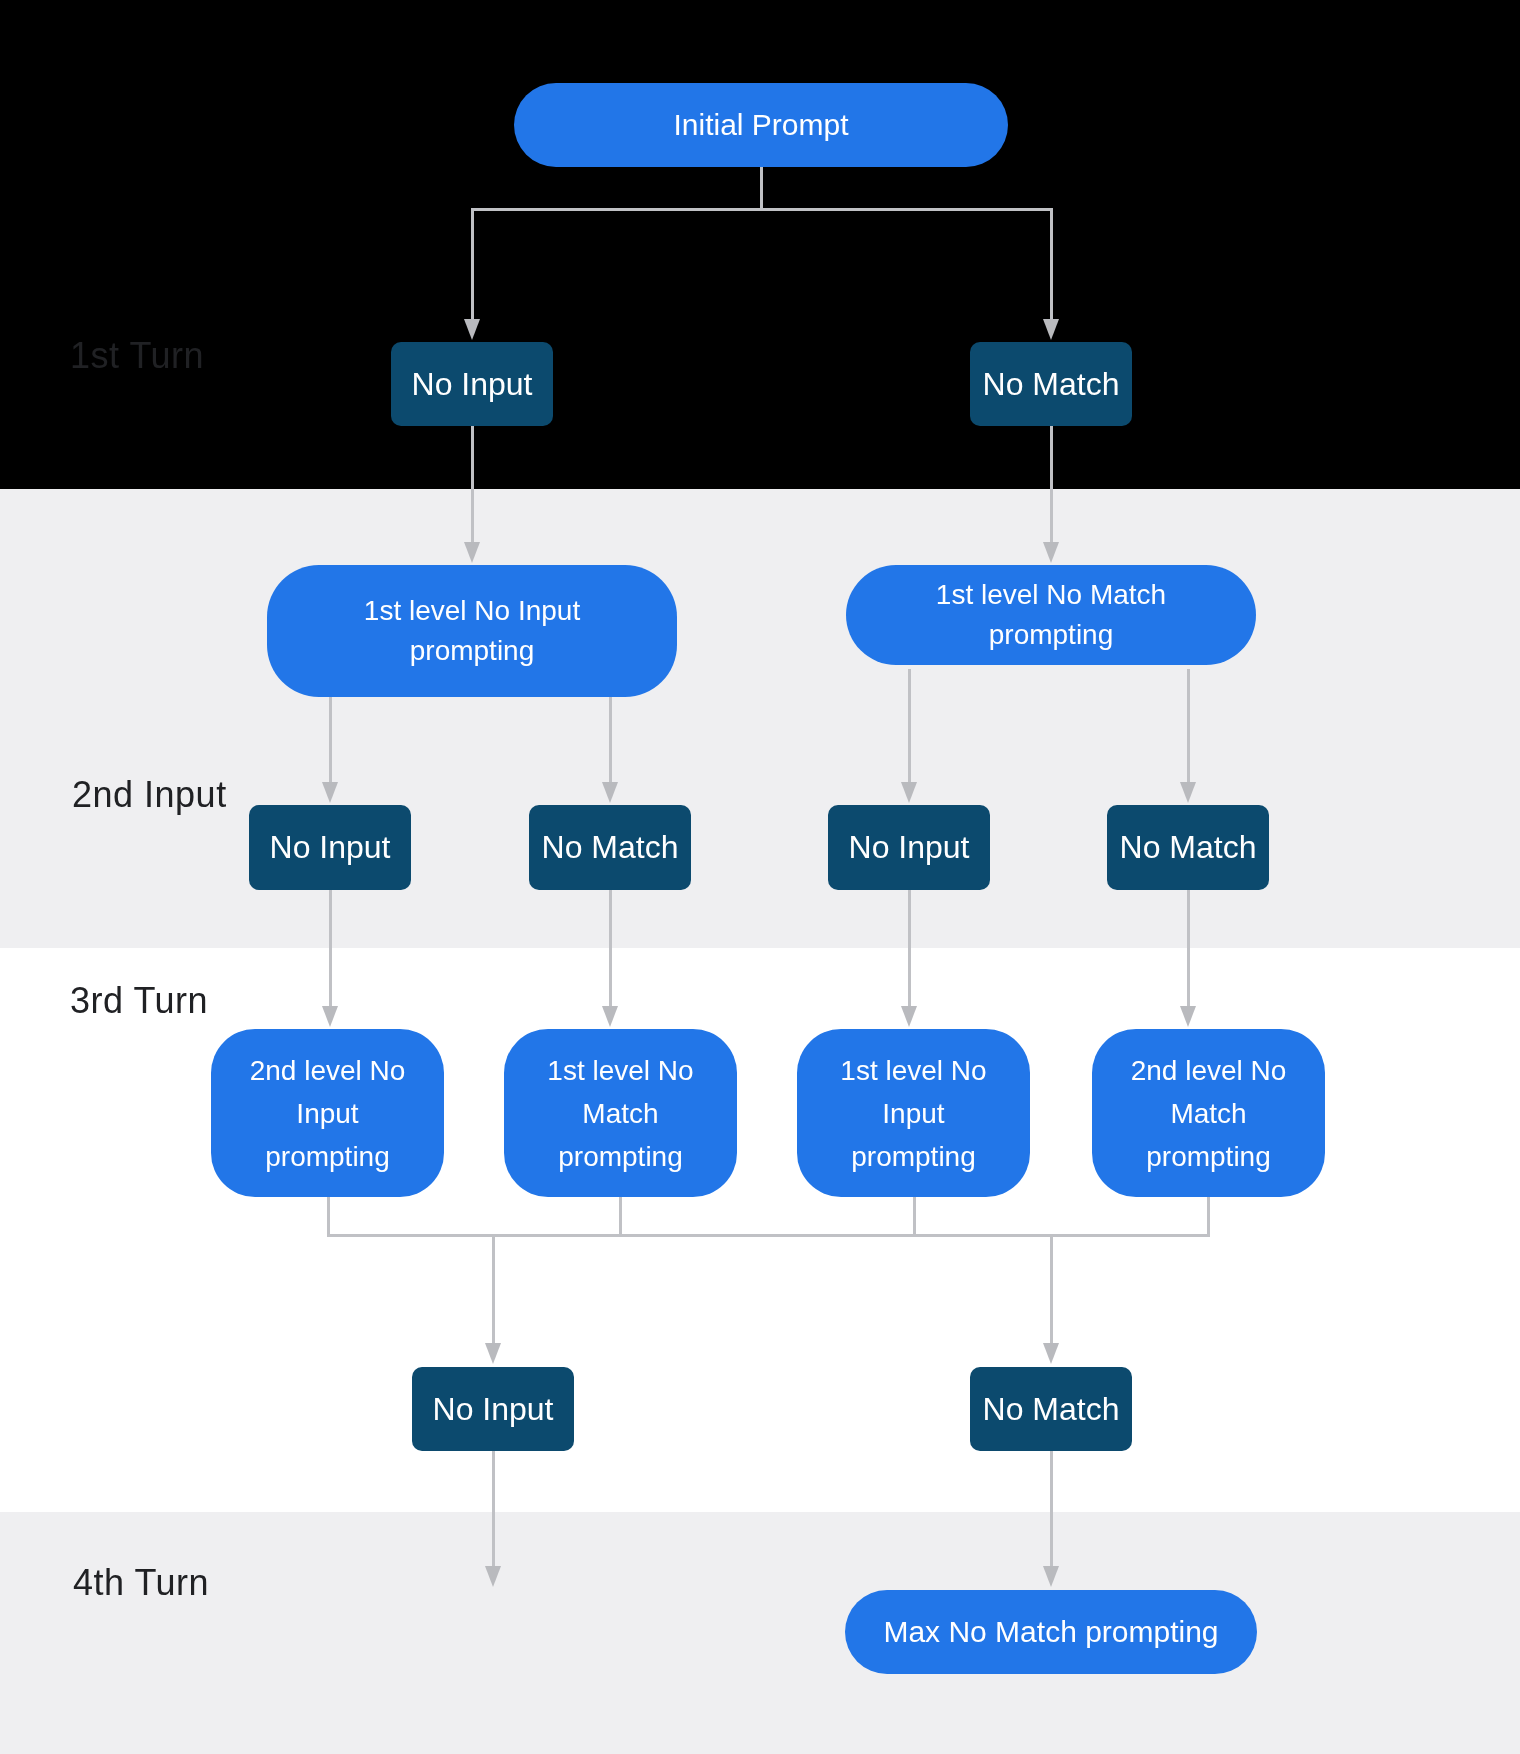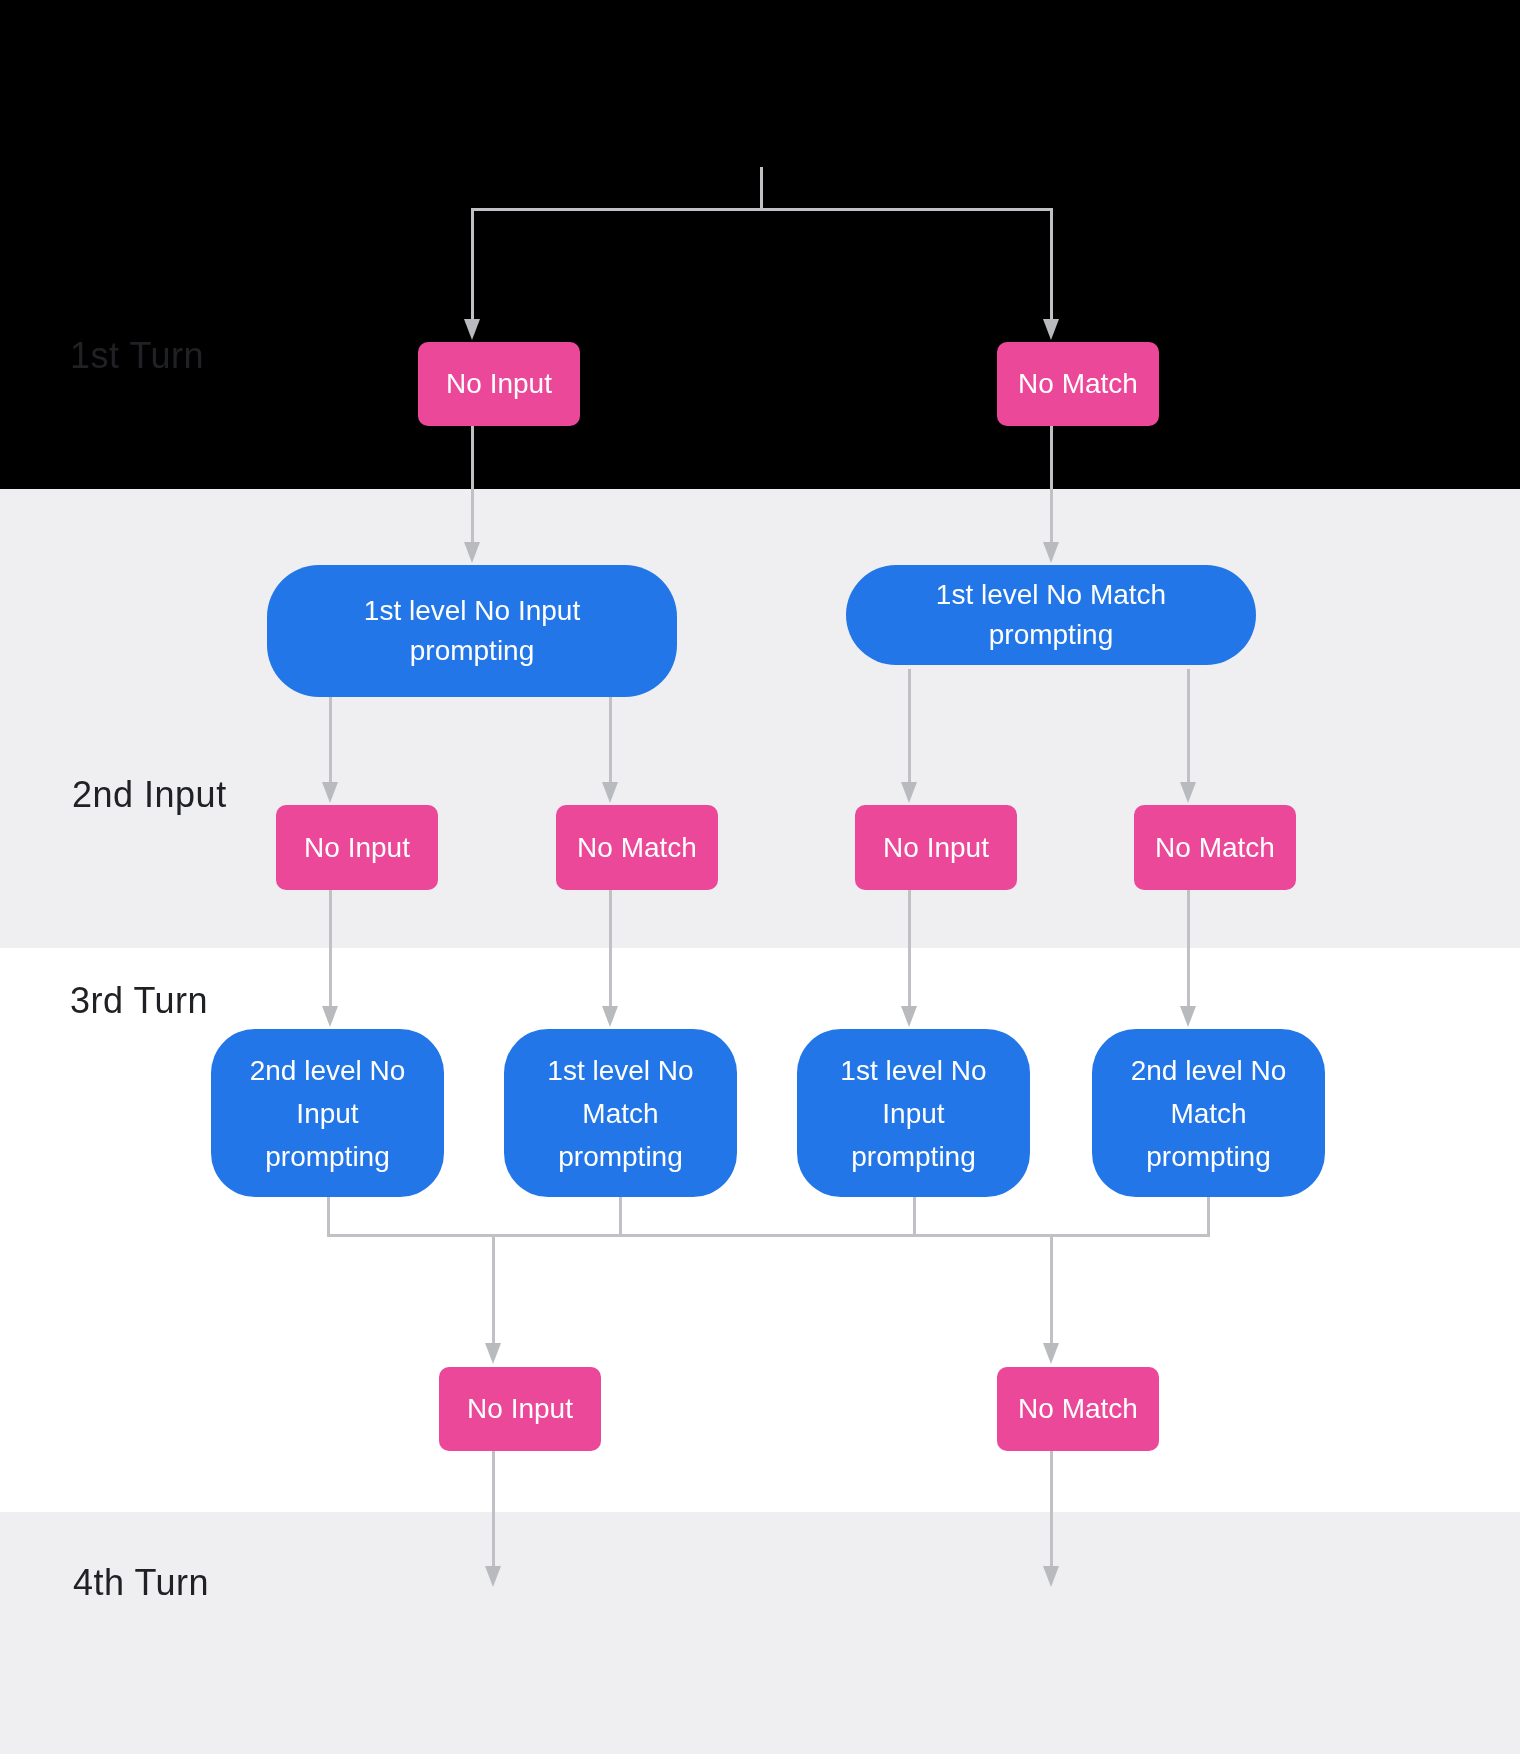"Initial Prompt" div.node { html: none -> <div>Initial Prompt</div> }
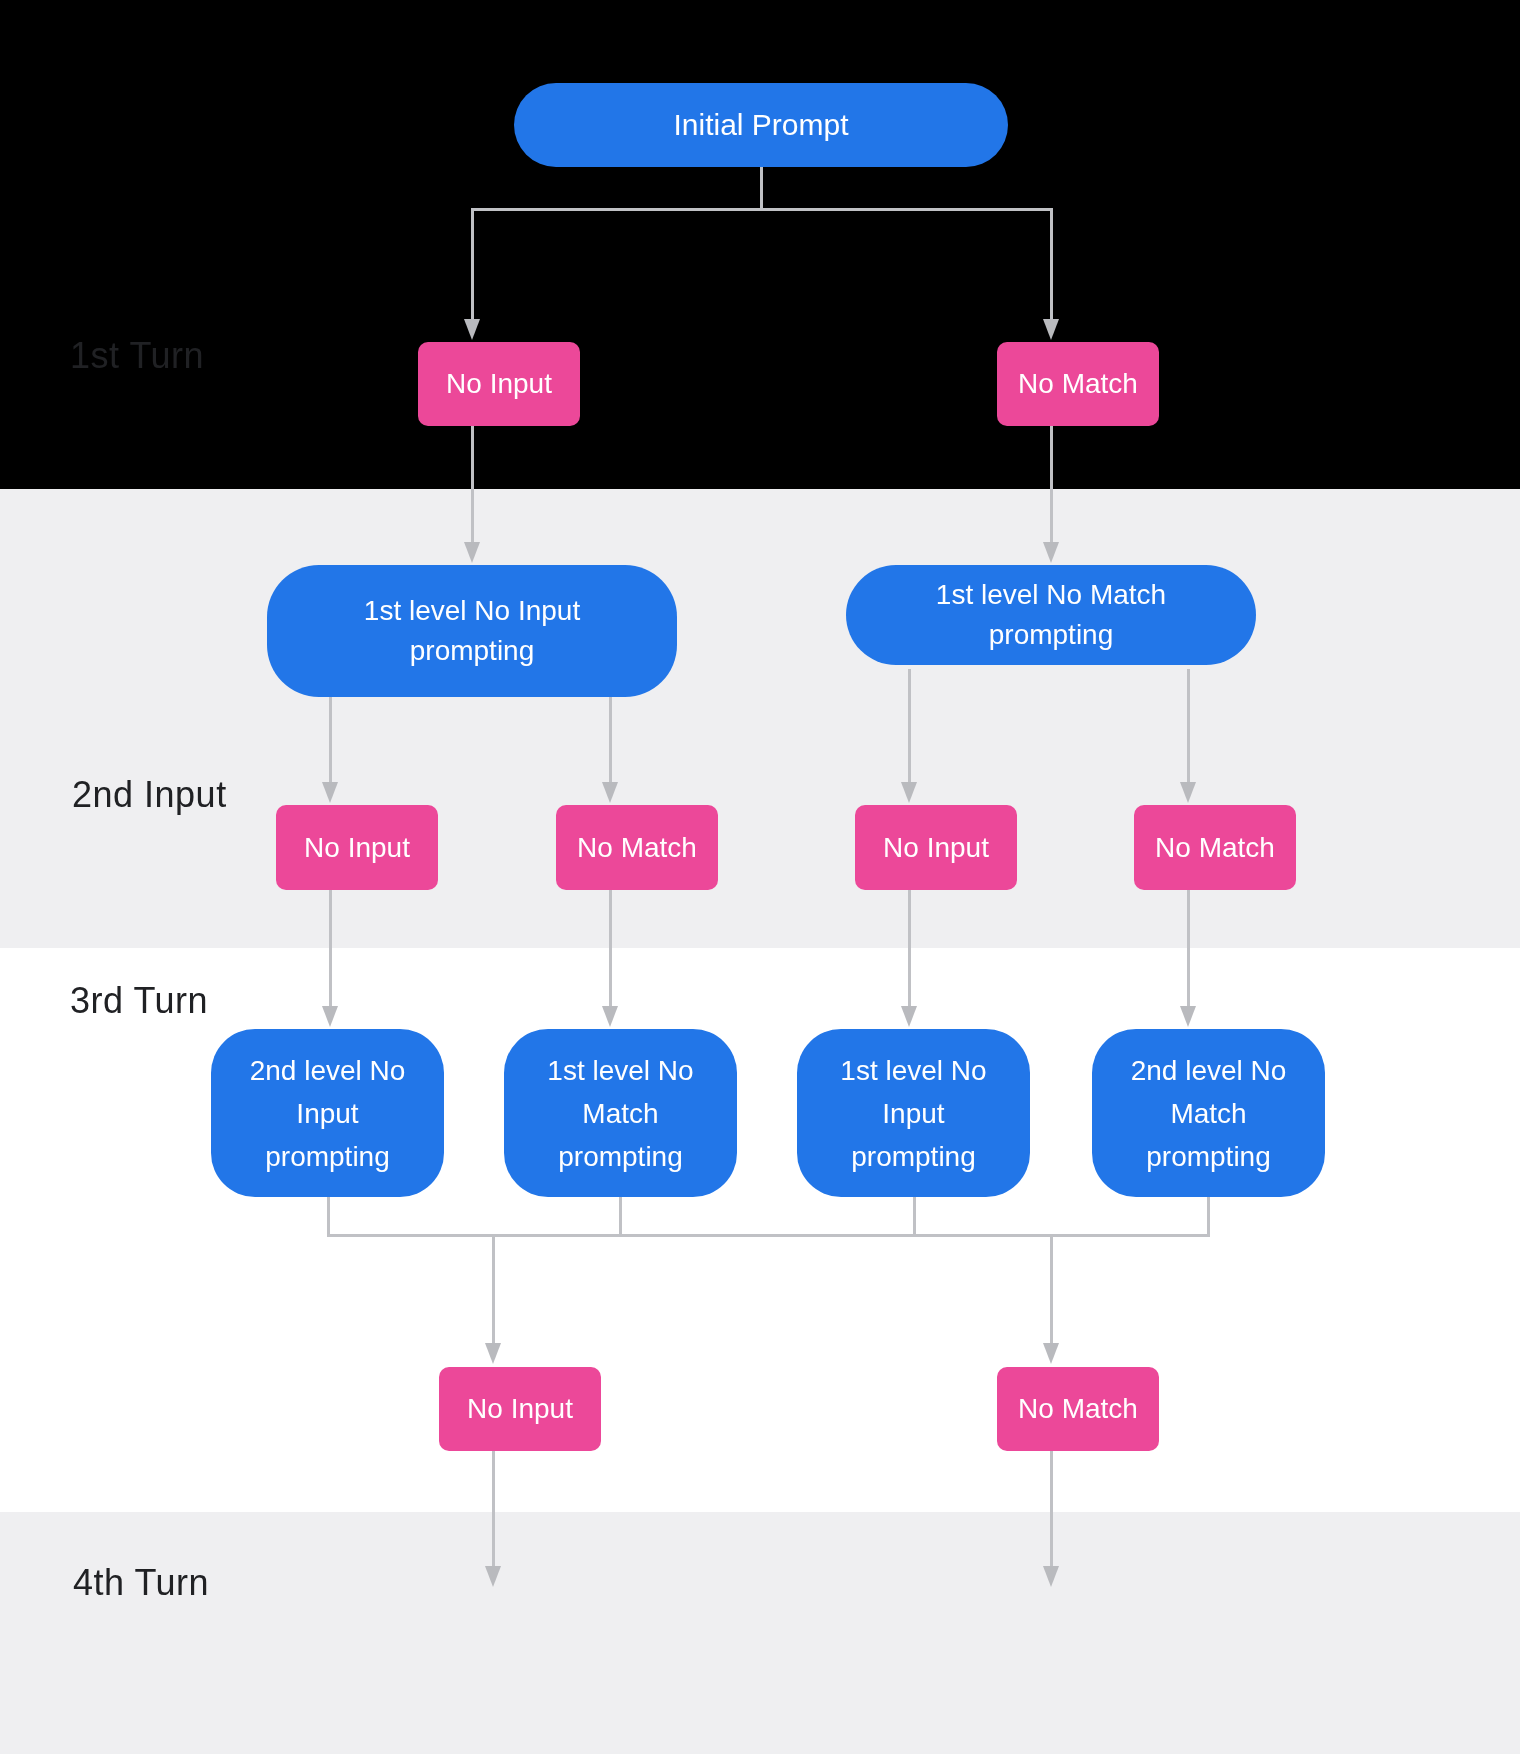"No Input" .node-green { background: #ec4899 -> #0c4a6e; font-size: 28px -> 32px; margin-left: 27px -> none }
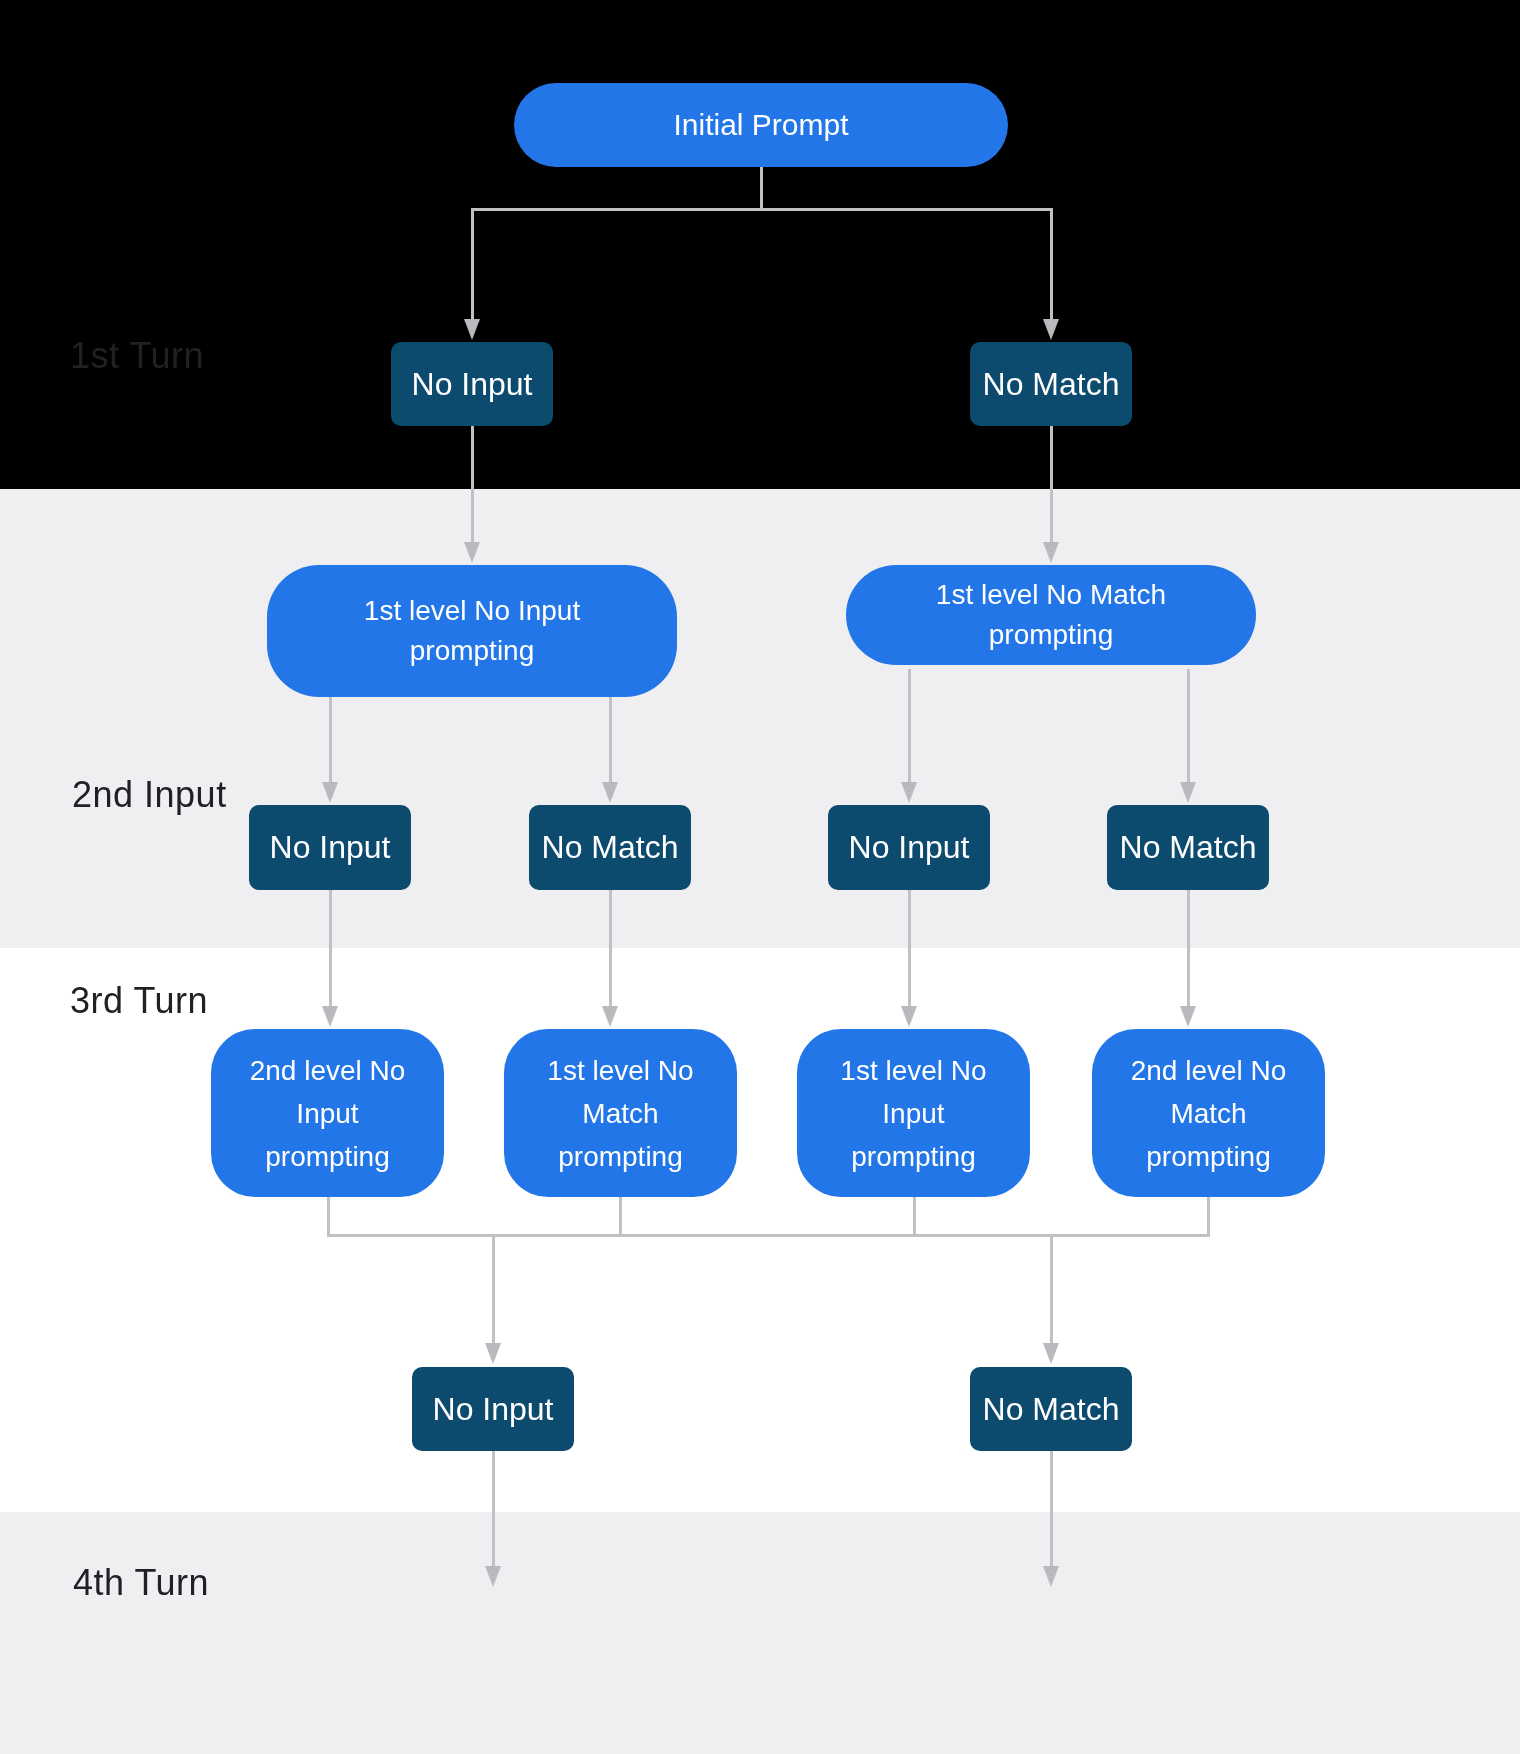"Max No Match prompting" div.node { html: none -> <div>Max No Match prompting</div> }
